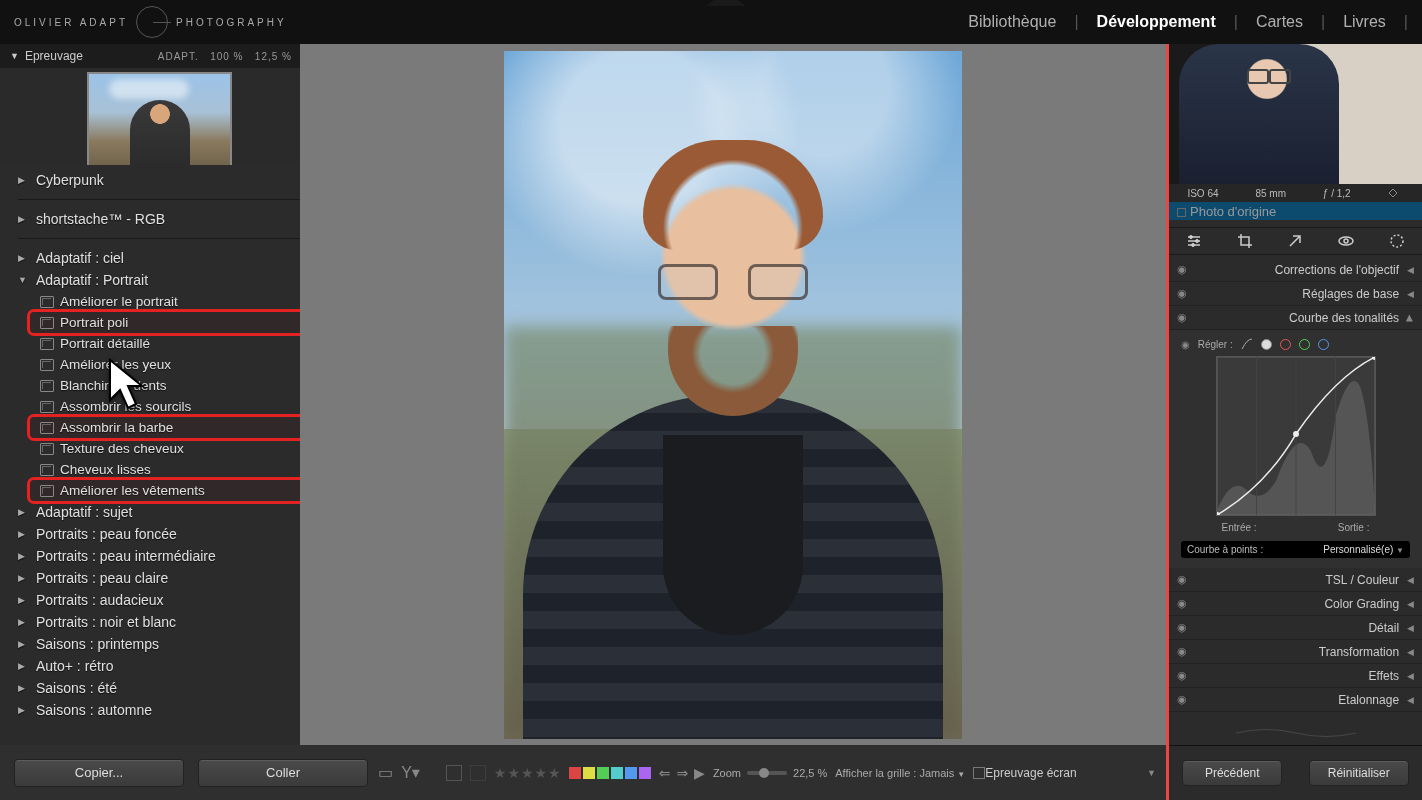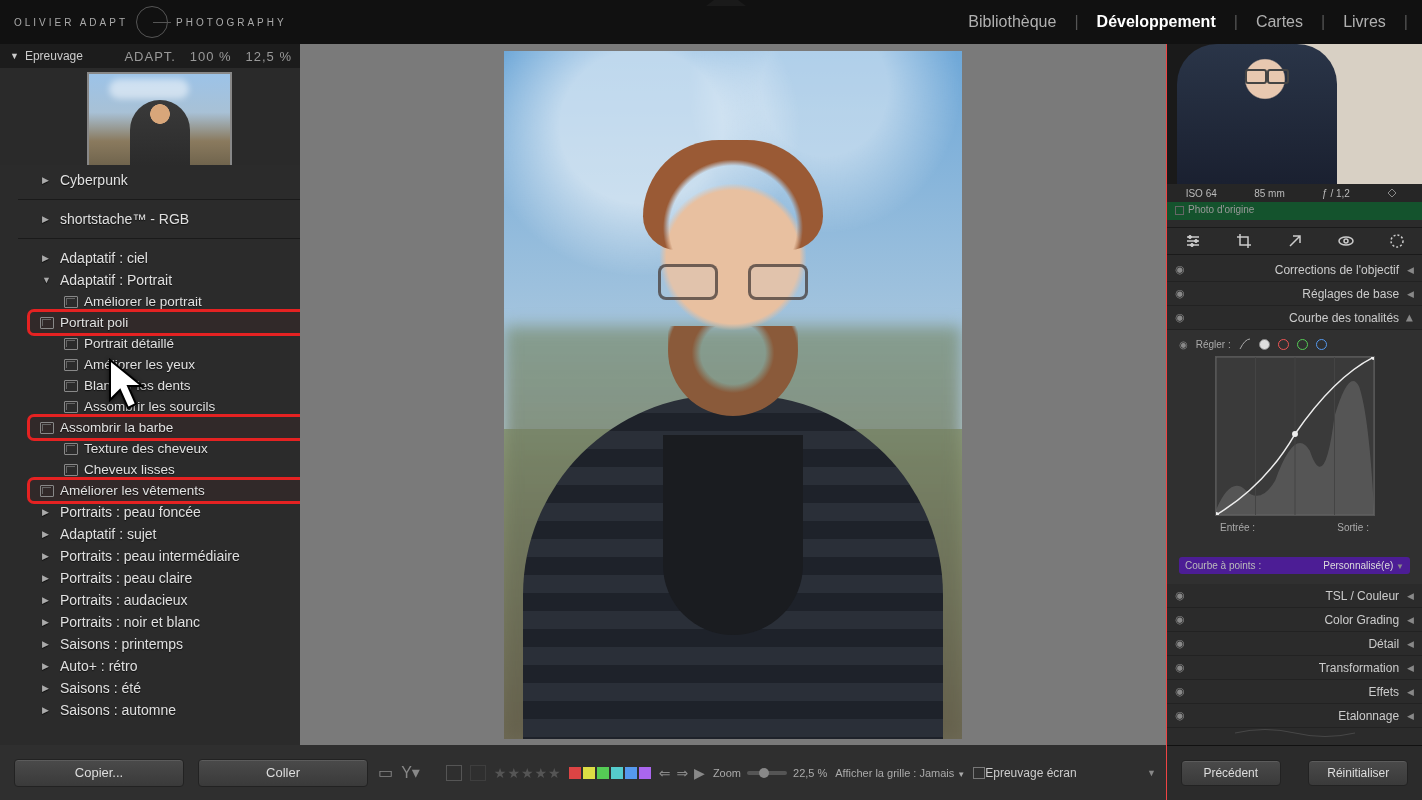"ADAPT. 100 % 12,5 %" .nav-panel-header .zooms { font-size: 13px -> 10px }
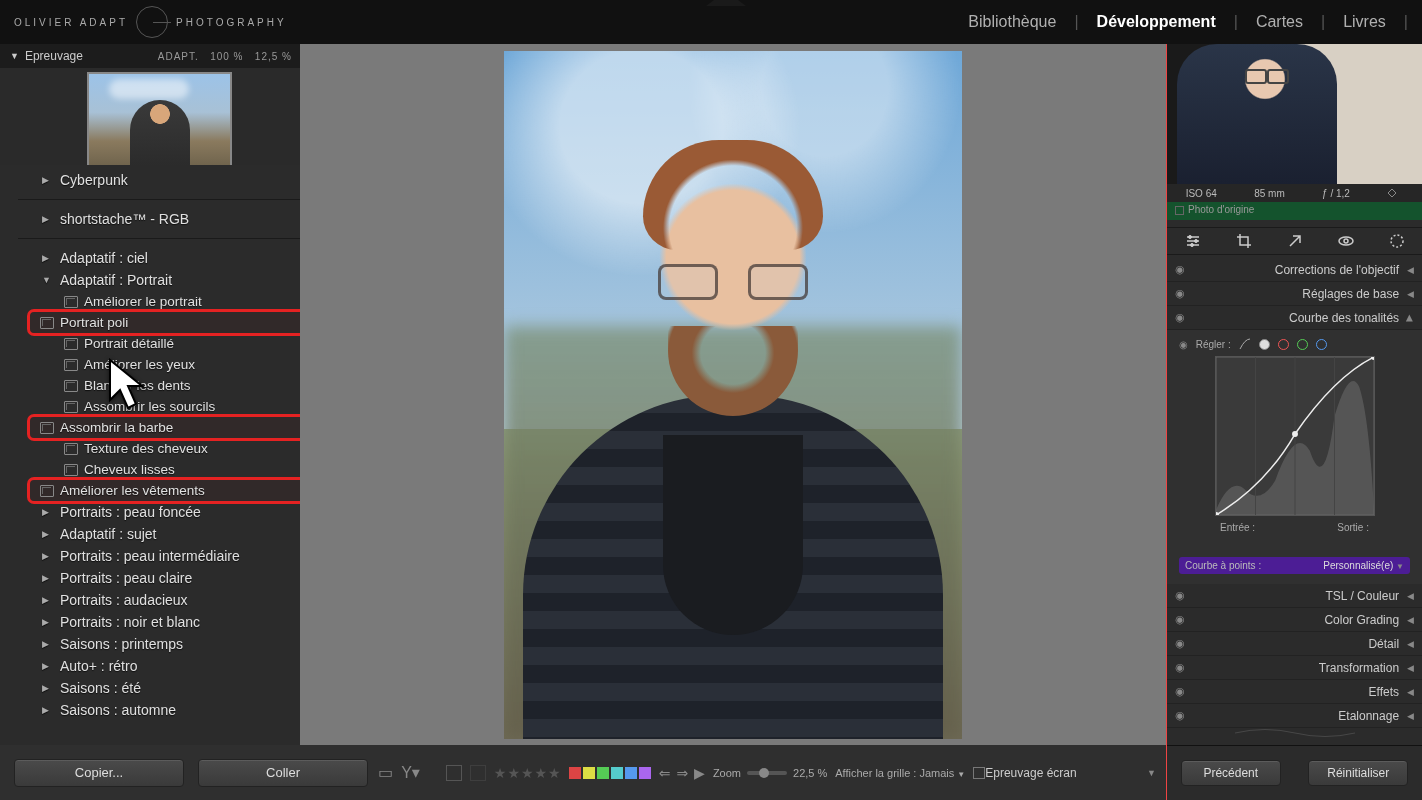"Cyberpunk" .preset-item { margin-left: 24px -> none }
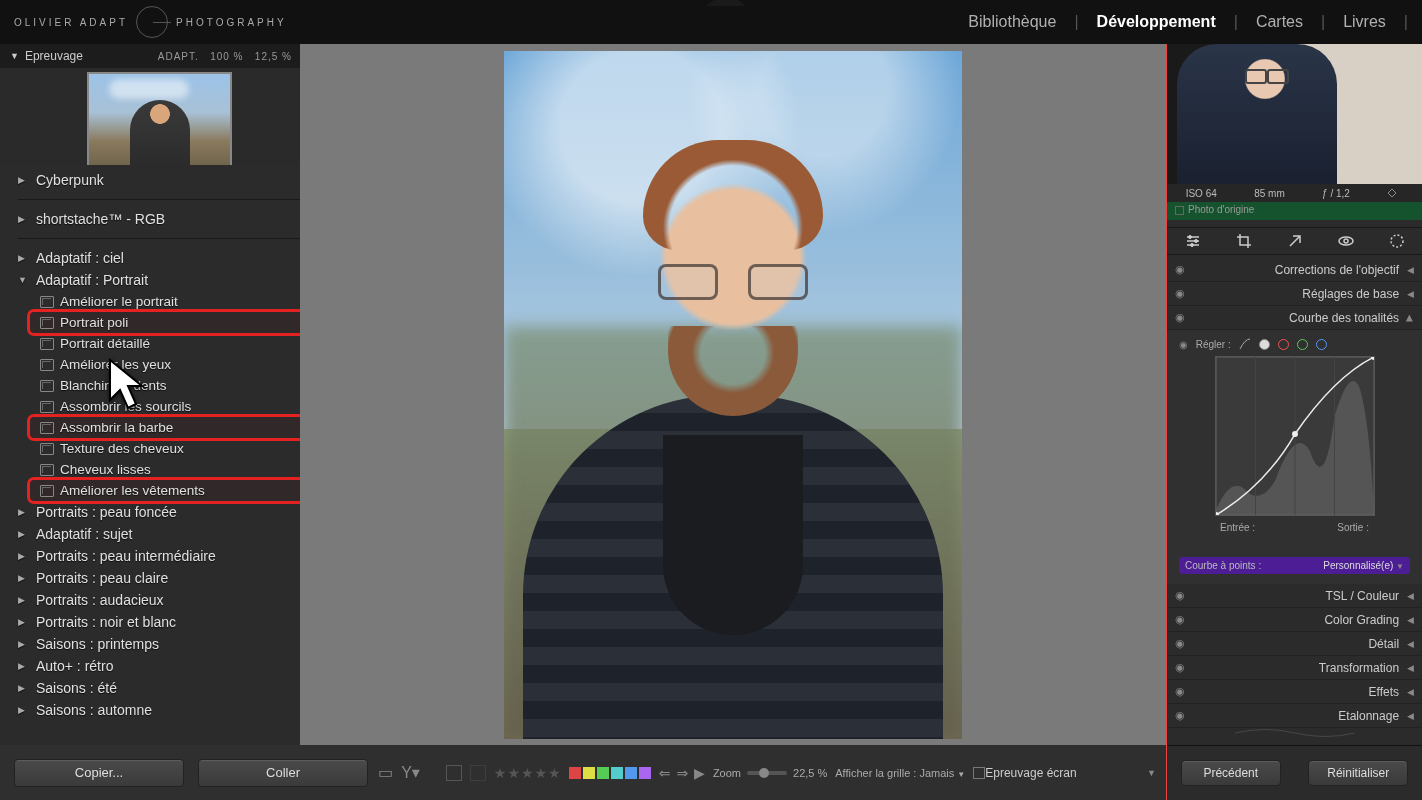"ISO 64" .right-panel { border-left: 1px solid #ef4444 -> 3px solid #ef4444 }
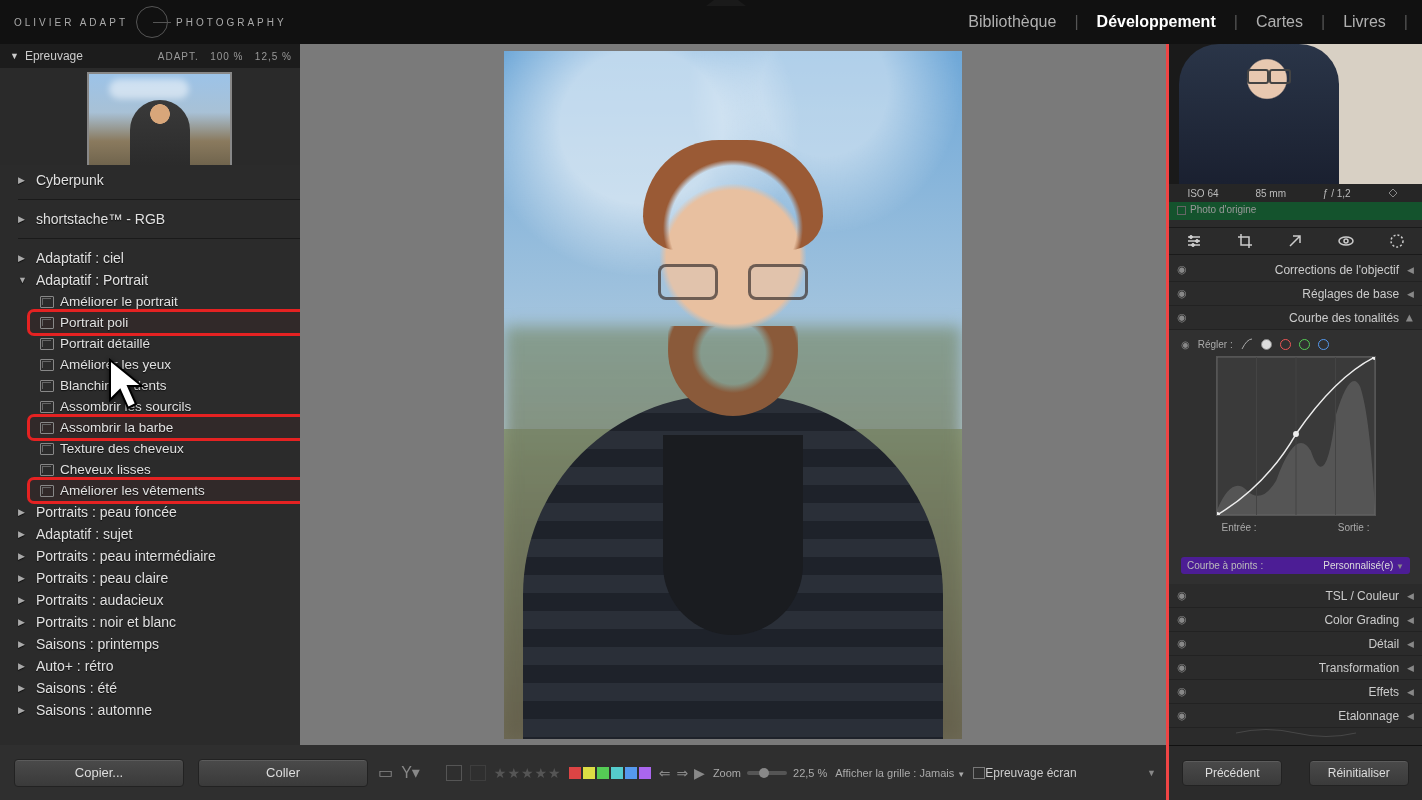"Photo d'origine" .origin-row { background: #14532d -> #0c4a6e; font-size: 10px -> 13px }
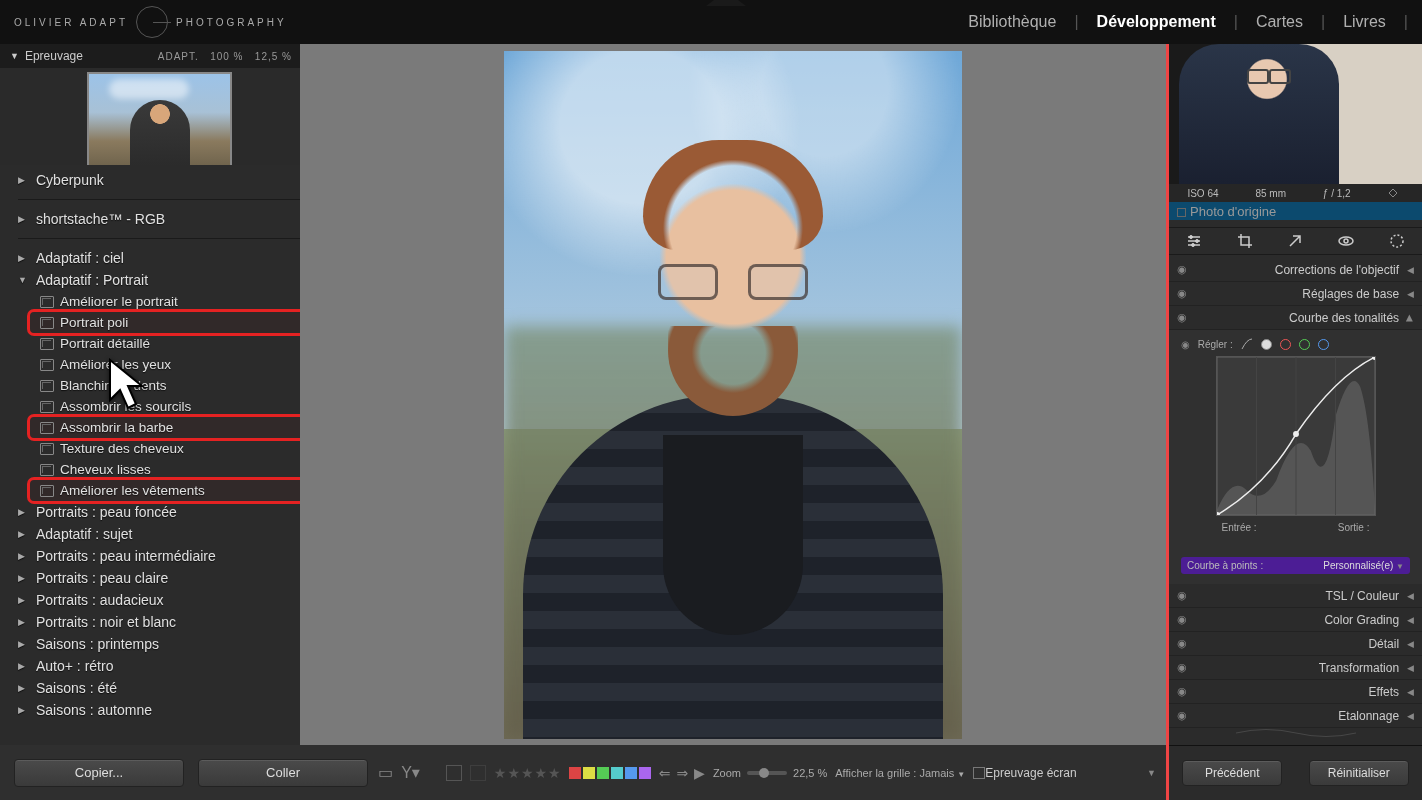"Portraits : peau foncée" div.preset-item { order: before "Adaptatif : sujet" -> after "Adaptatif : sujet" }
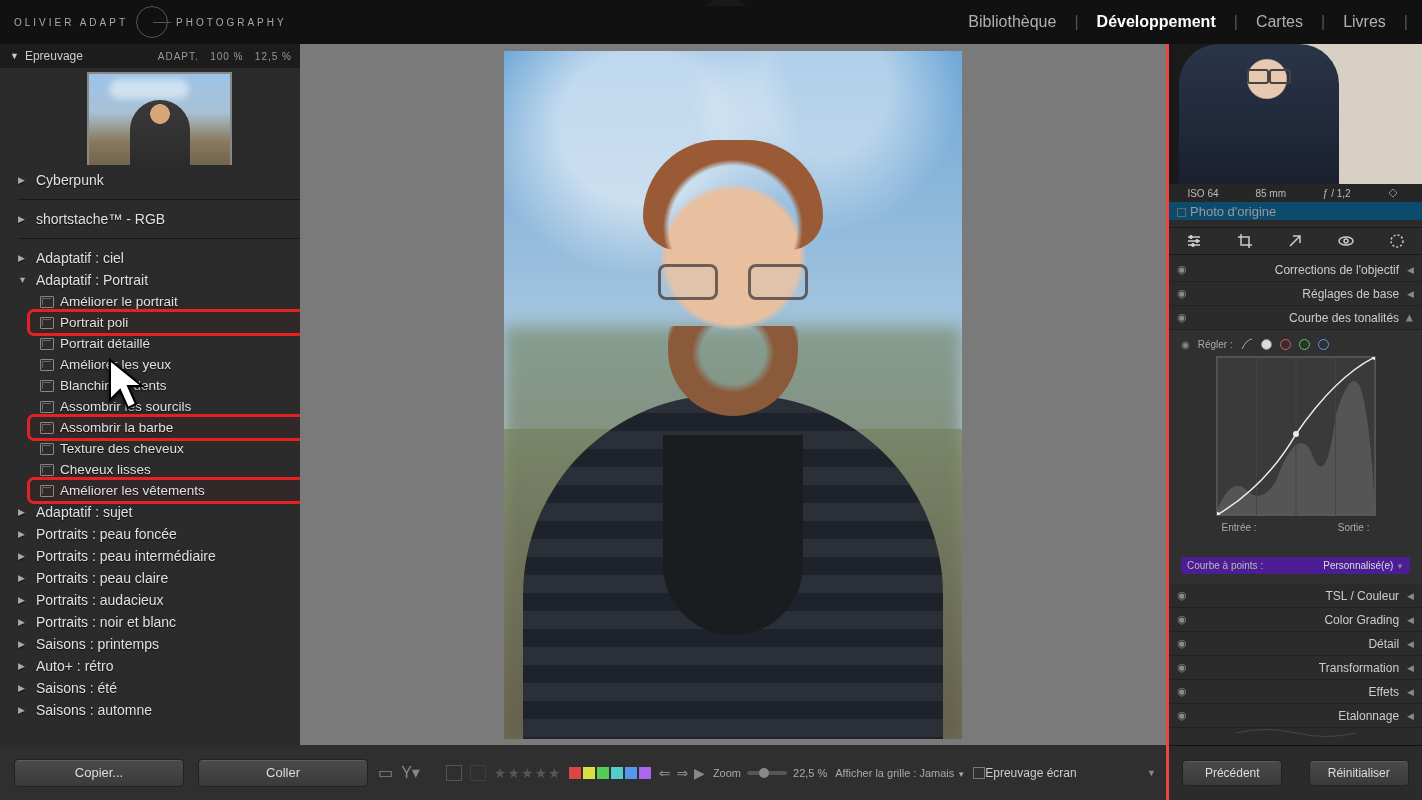"Courbe à points :" .point-curve-row { background: #4c1d95 -> #000000; margin-top: 24px -> 8px }
